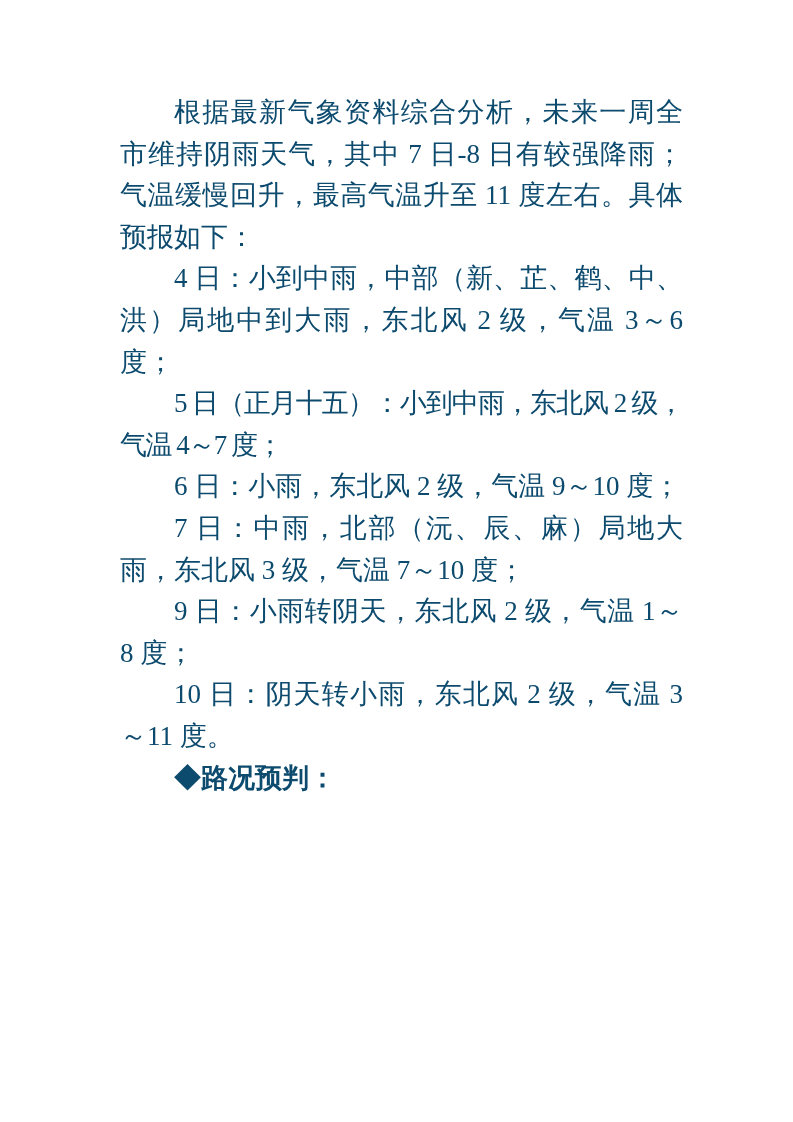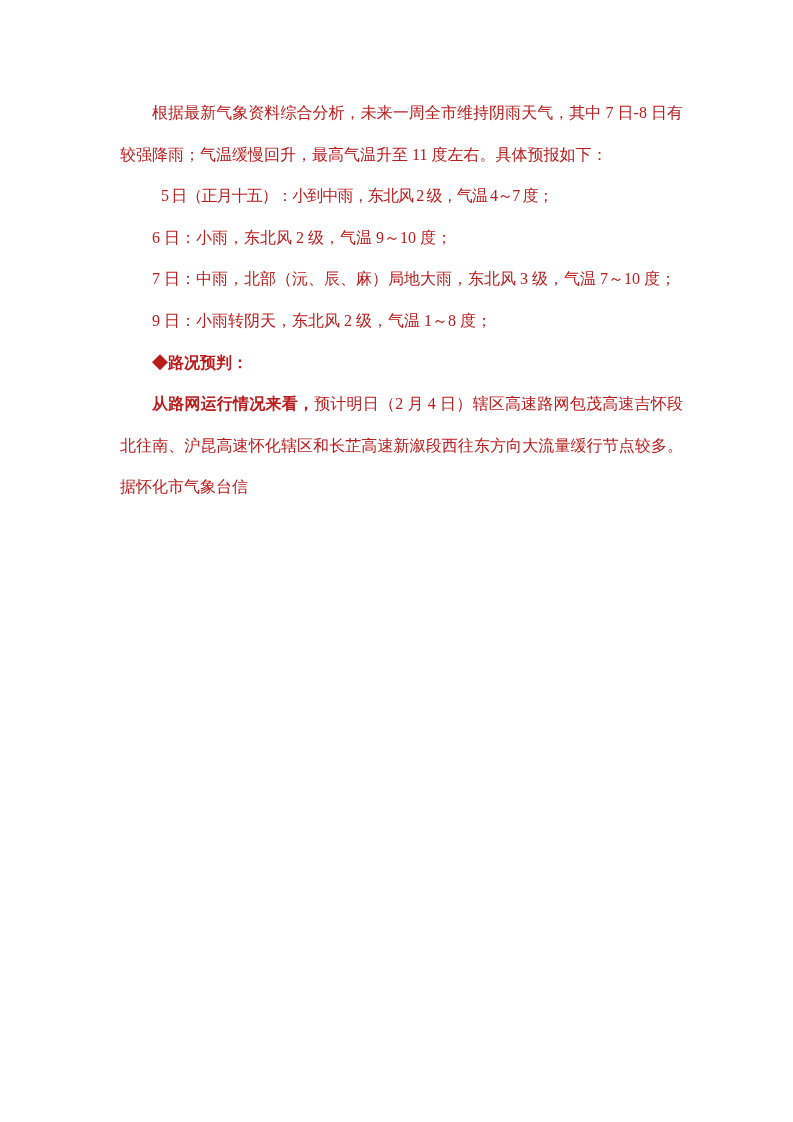"根据最新气象资料综合分析，未来一周全市维持阴雨天气，其中 7 日-8" .para { color: #b91c1c -> #0c4a6e; font-size: 16px -> 27px }
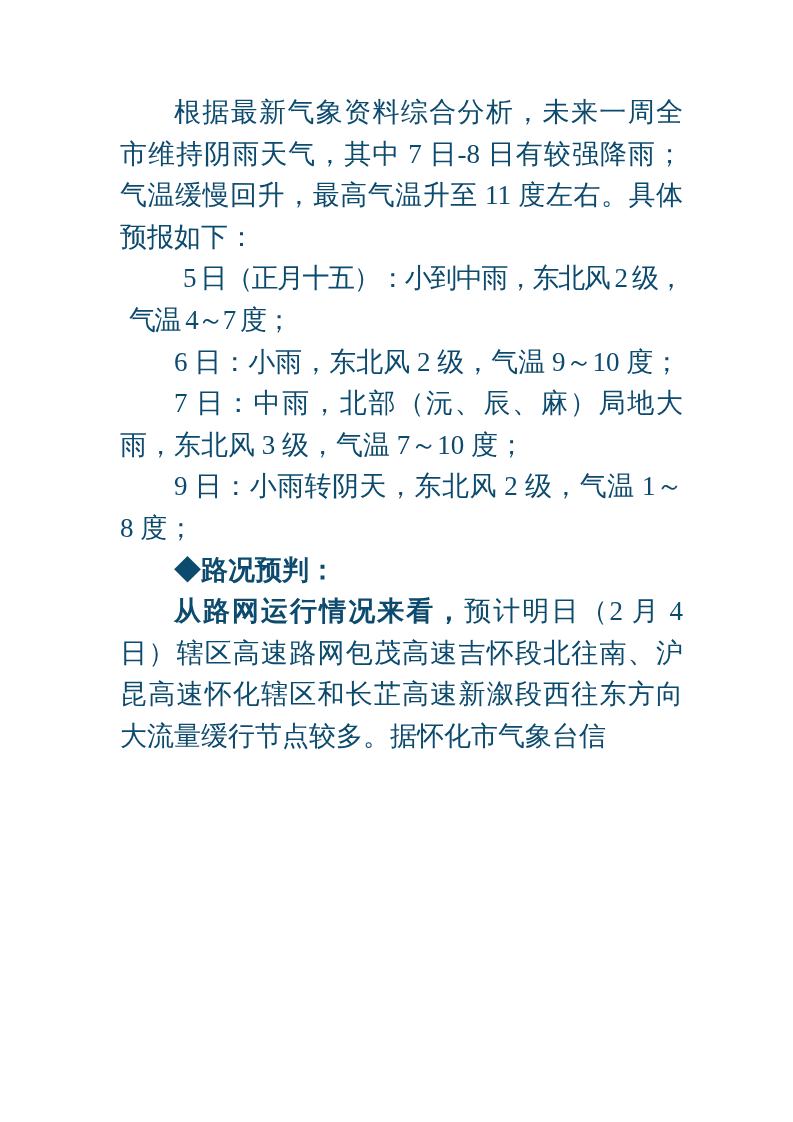"4 日：小到中雨，中部（新、芷、鹤、中、洪）局地中到大雨，东北风 2 级，气温" p.para { html: none -> <p><span>4 日：小到中雨，中部（新、芷、鹤、中、洪）局地中到大雨，东北风 2 级，气温 3～6 度；</span></p> }
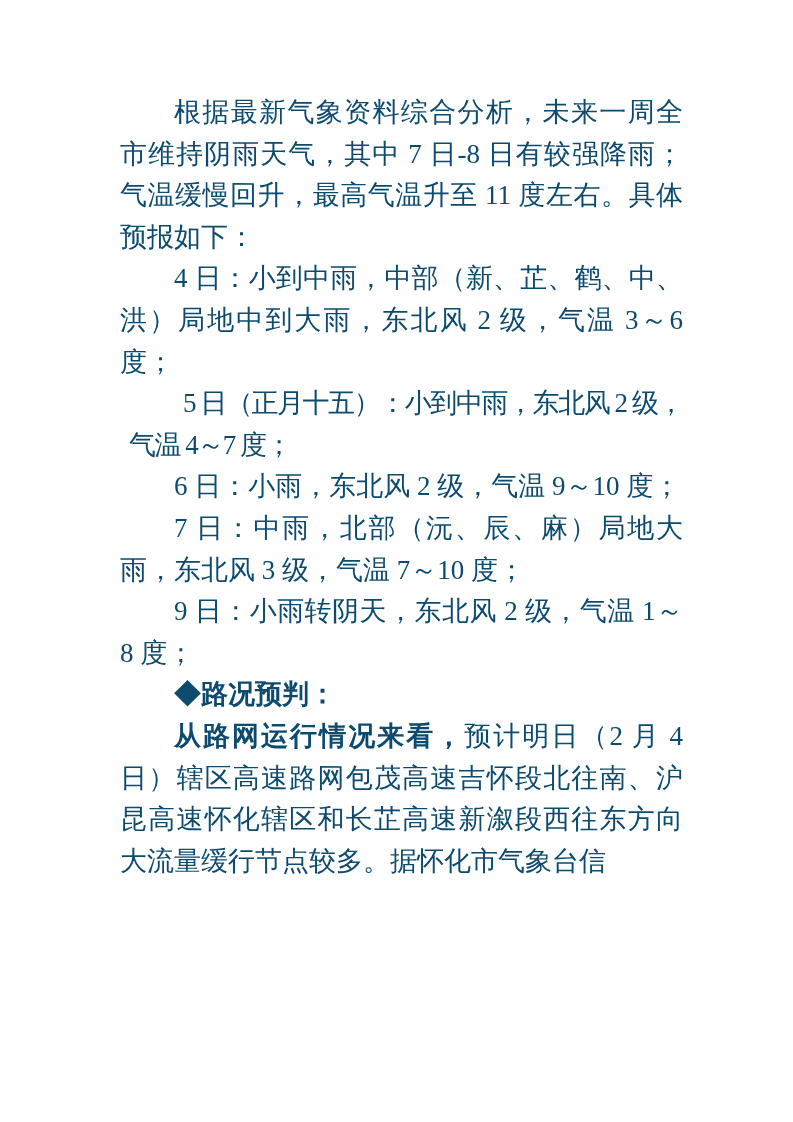"5 日（正月十五）：小到中雨，东北风 2 级，气温 4～7" .squeeze { margin-left: 9px -> none }
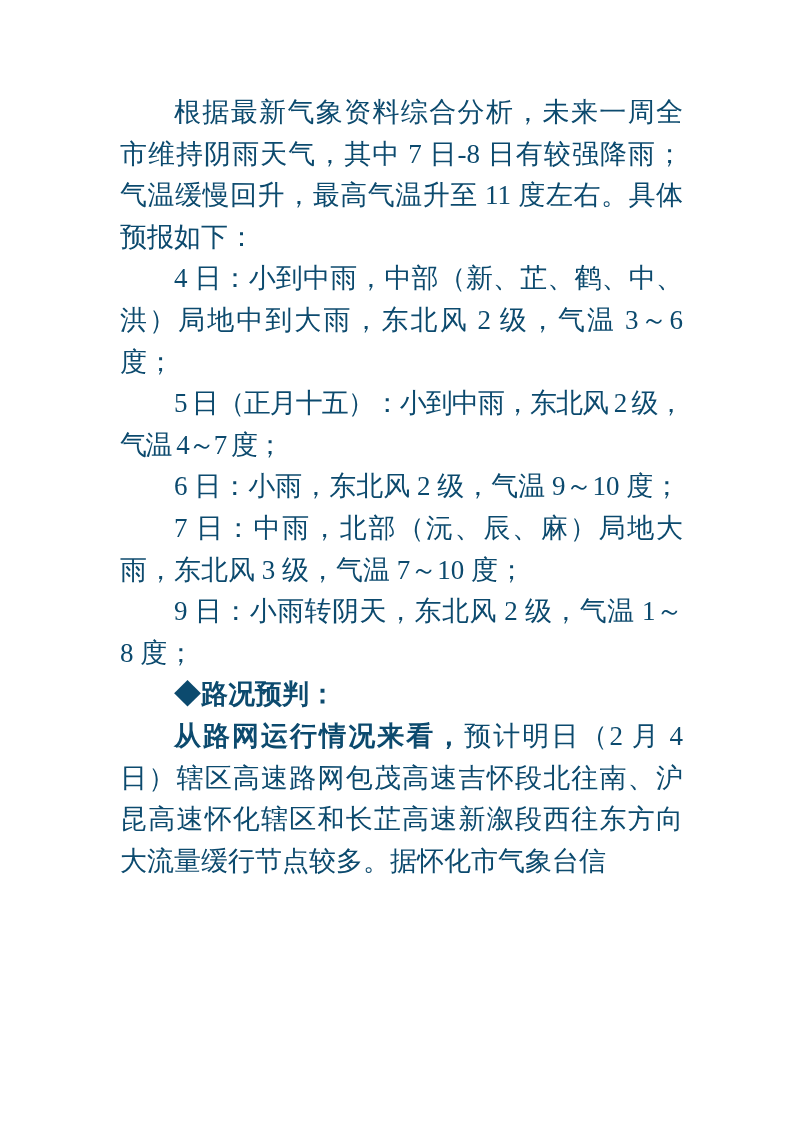"10 日：阴天转小雨，东北风 2 级，气温 3～11" p.para { html: none -> <p><span>10 日：阴天转小雨，东北风 2 级，气温 3～11 度。</span></p> }
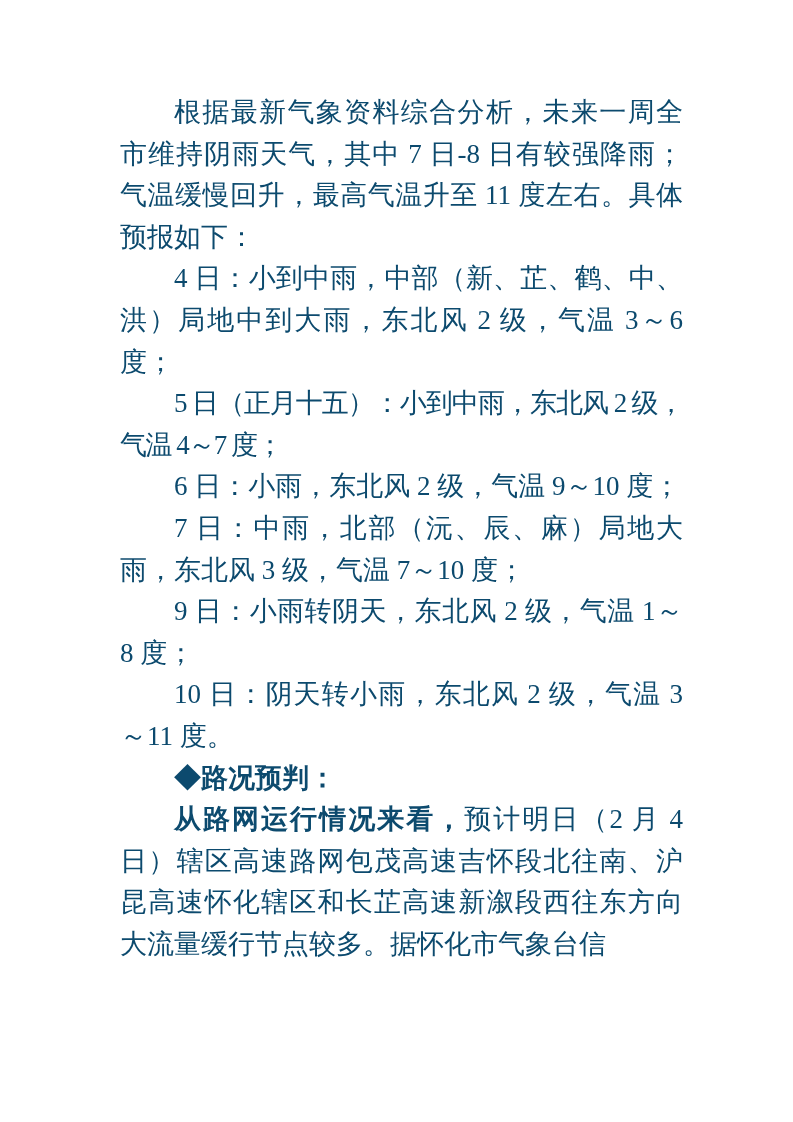"从路网运行情况来看，预计明日（2 月 4" p.para { html: <p><span>从路网运行情况来看，</span><span>预计明日（2 月 4 日）辖区高速路网包茂高速吉怀段北往南、沪昆高速怀化辖区和长芷高速新溆段西往东方向大流量缓行节点较多。据怀化市气象台信</span></p> -> none }
